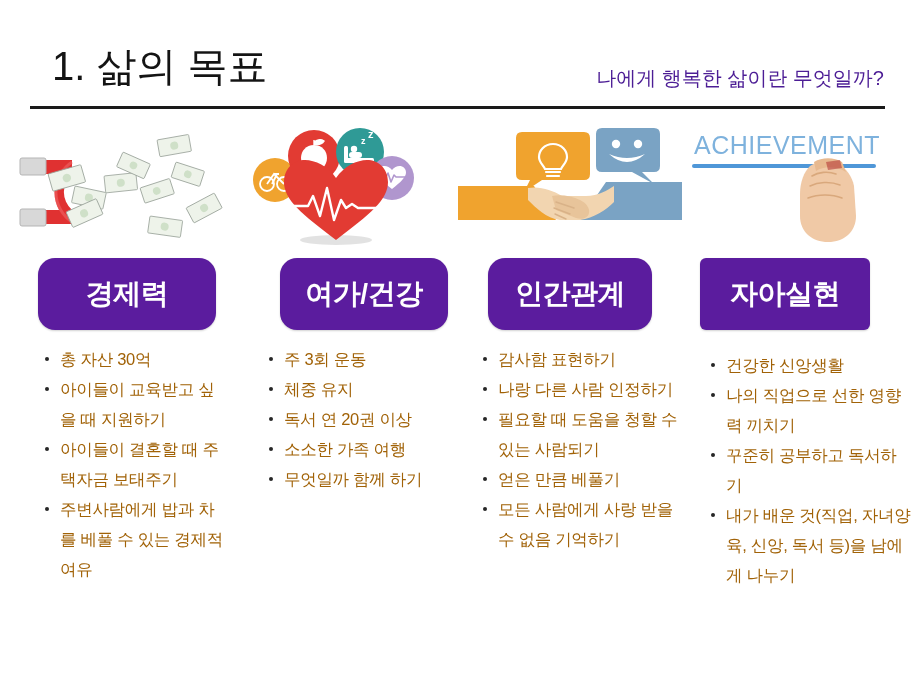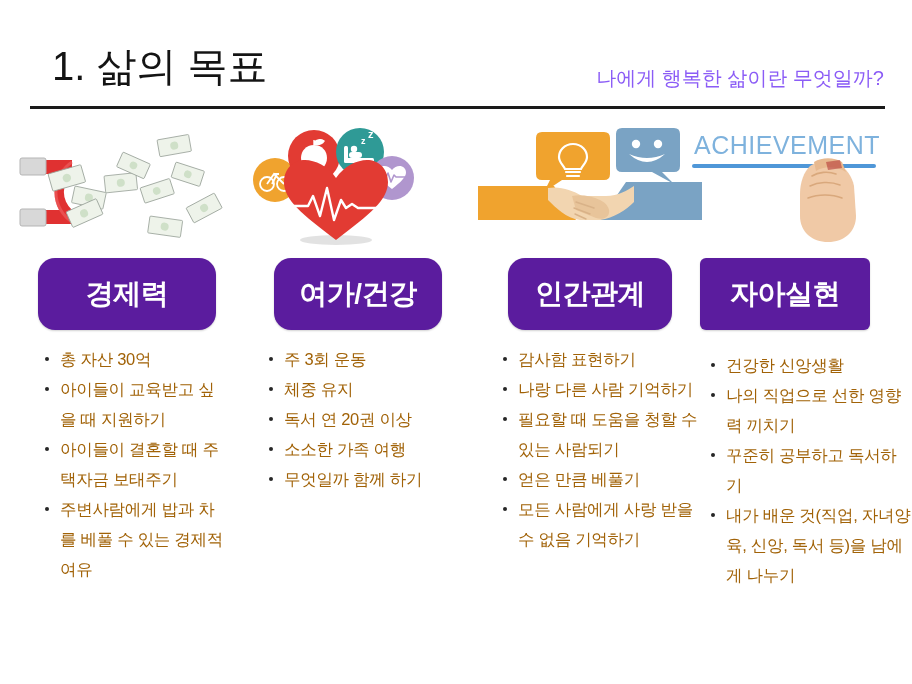"나에게 행복한 삶이란 무엇일까?" .slide-subtitle { color: #8b5cf6 -> #4c1d95 }
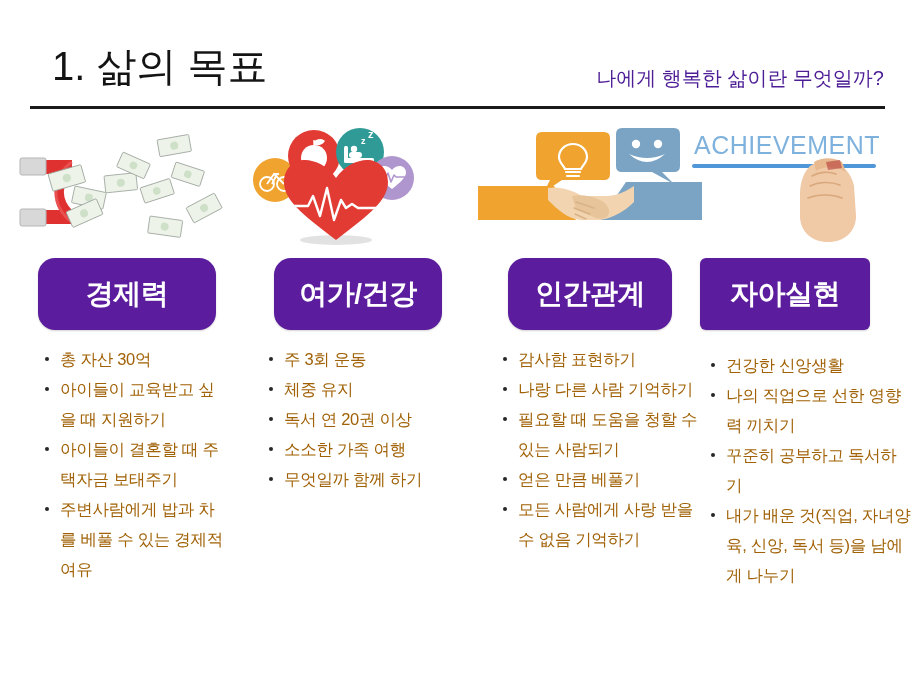"여가/건강" .col-1 .col-pill { left: 46px -> 52px }
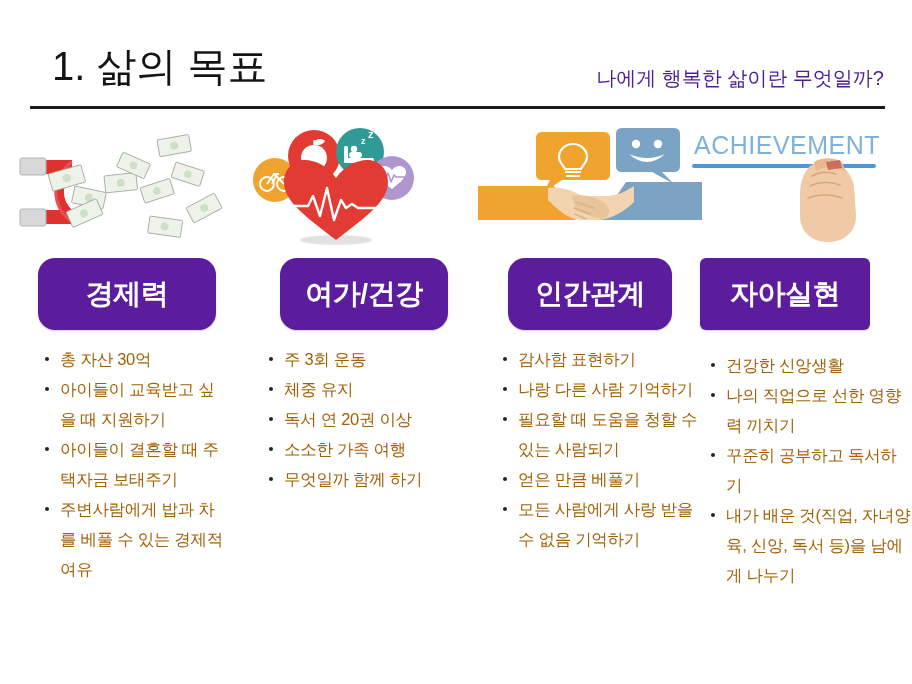"인간관계" .col-2 { left: 476px -> 456px }
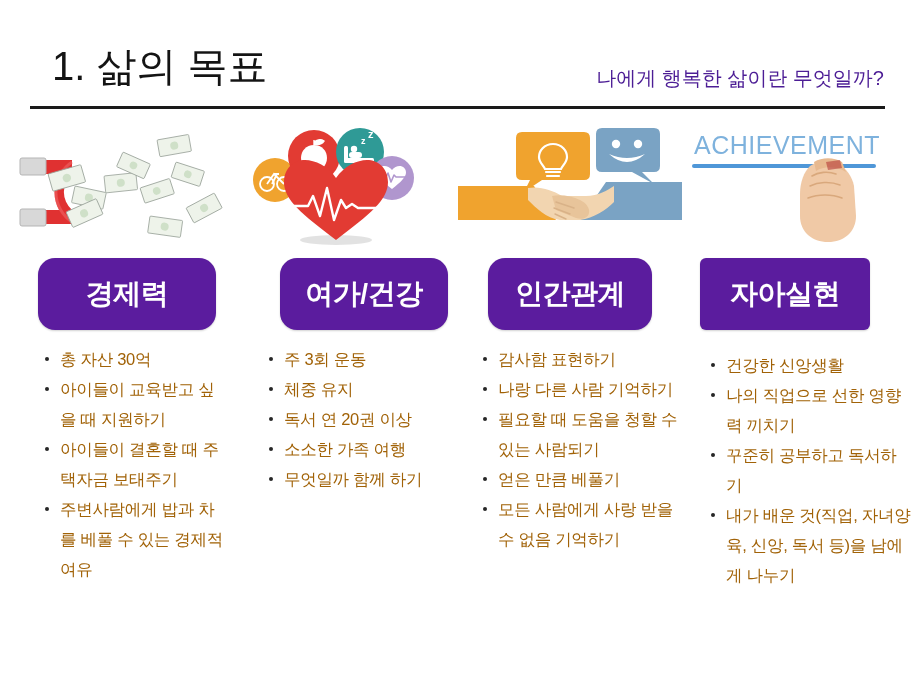"나랑 다른 사람 기억하기" span { text: 기억하기 -> 인정하기 }
